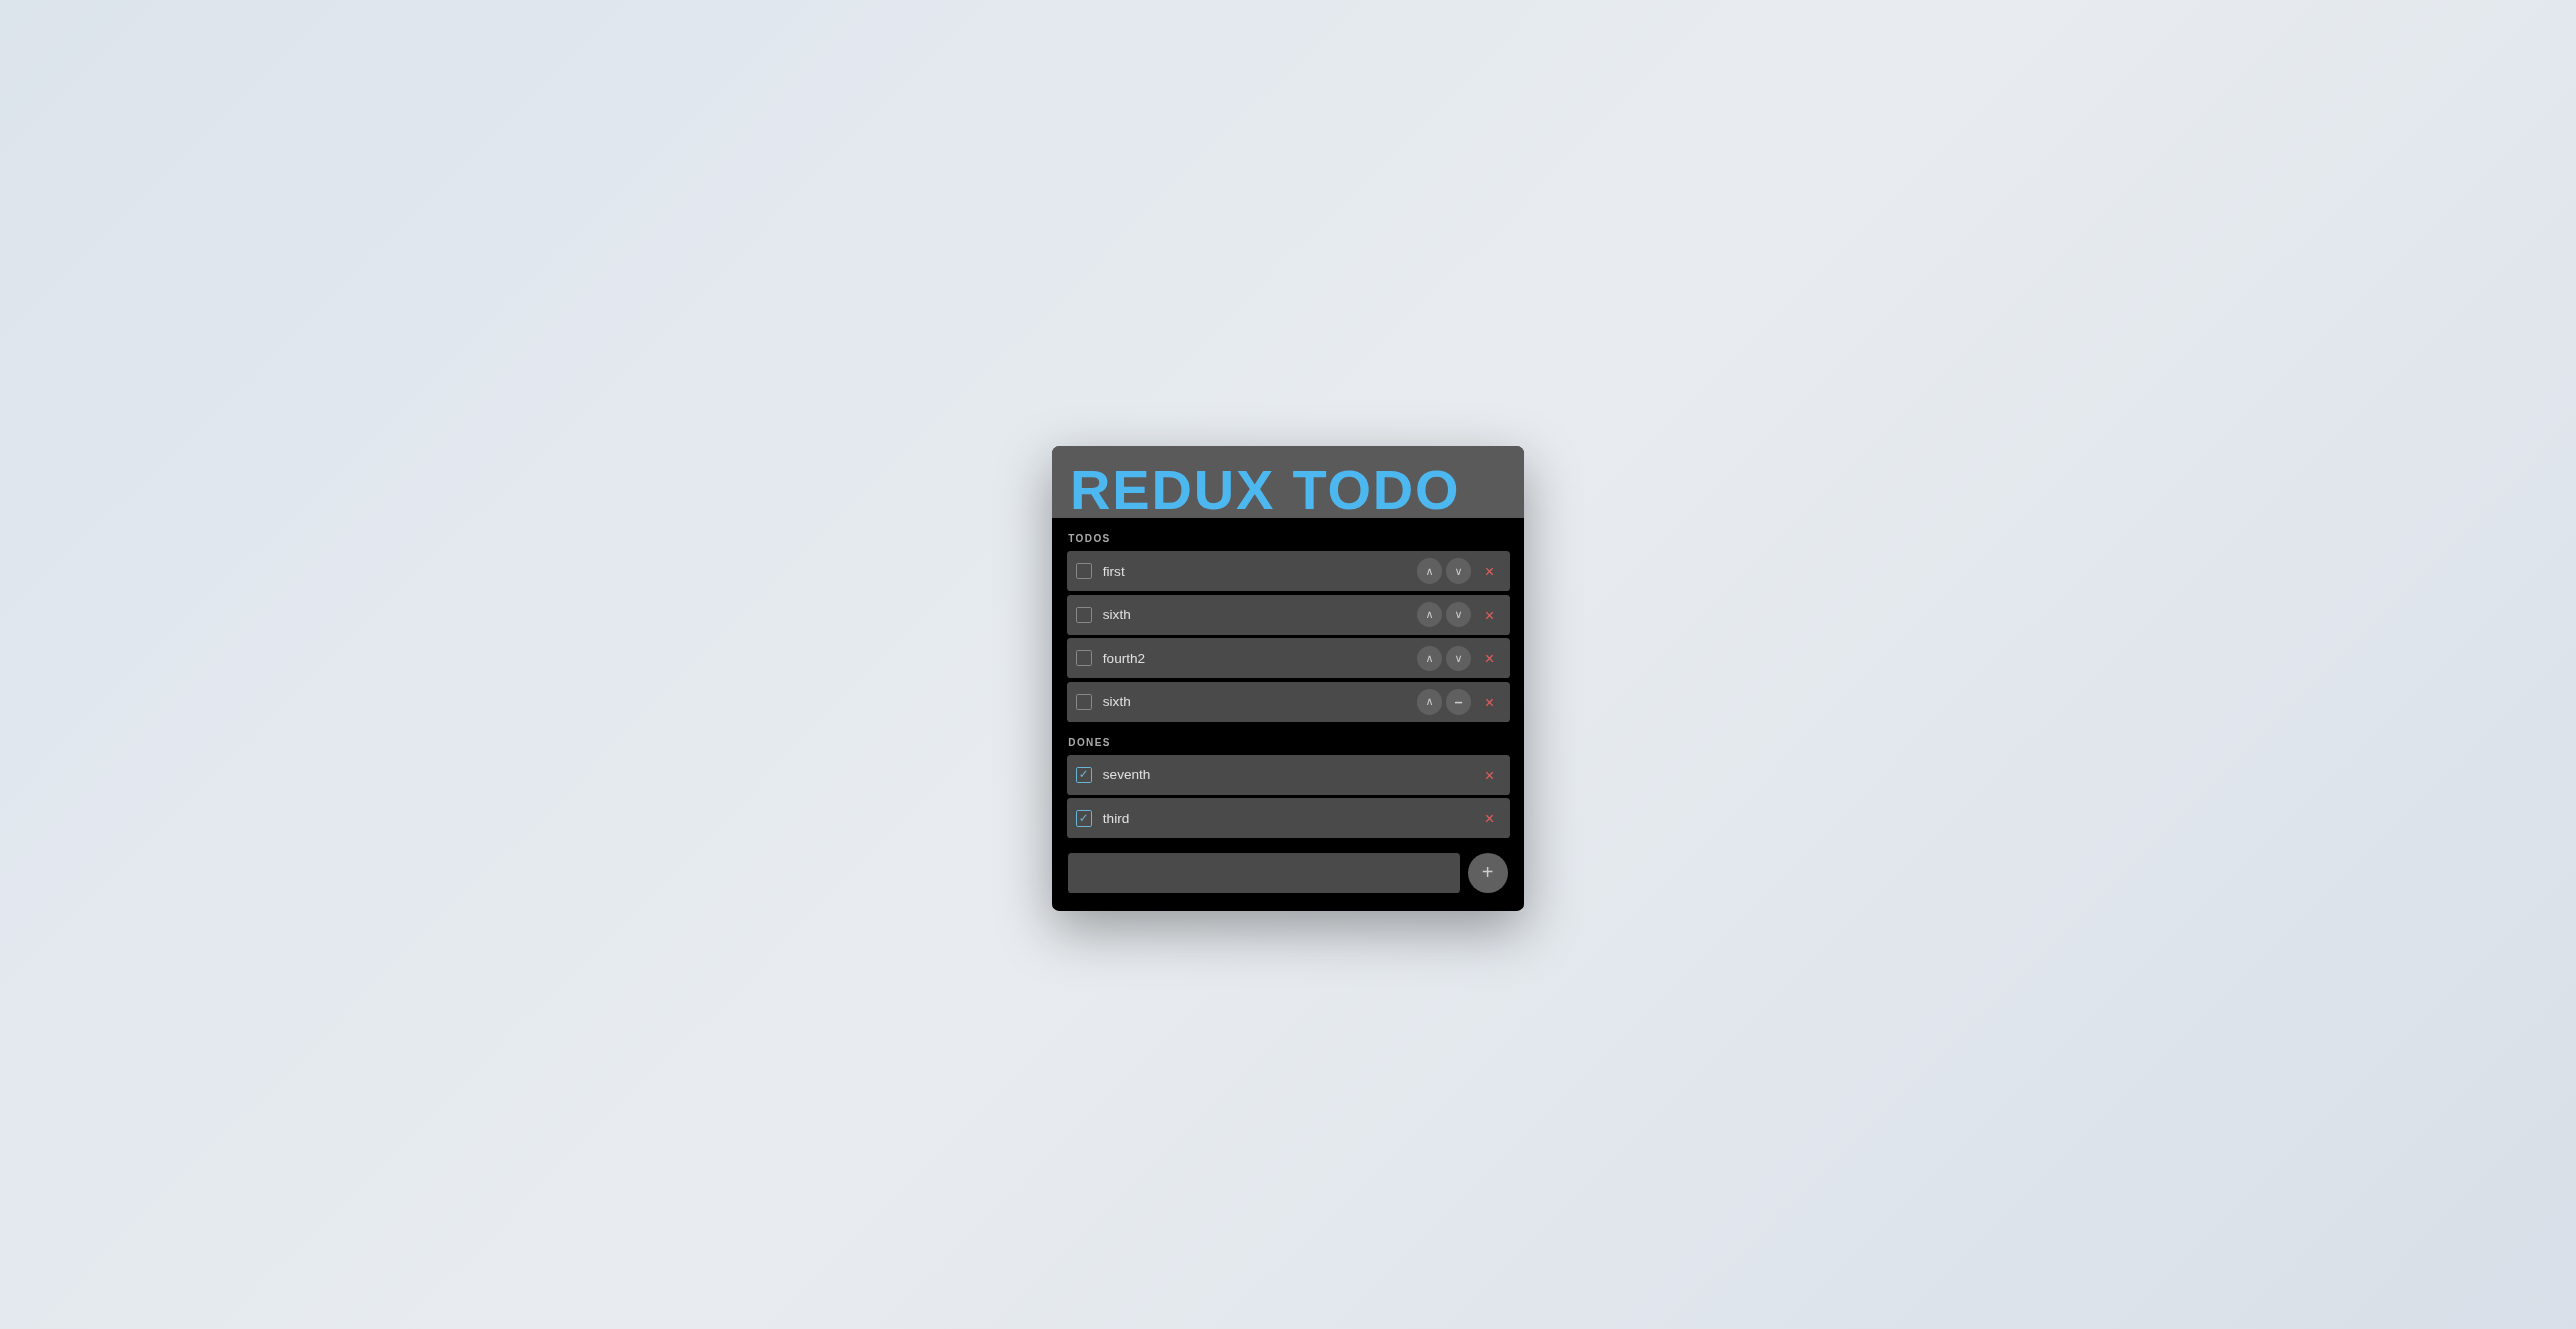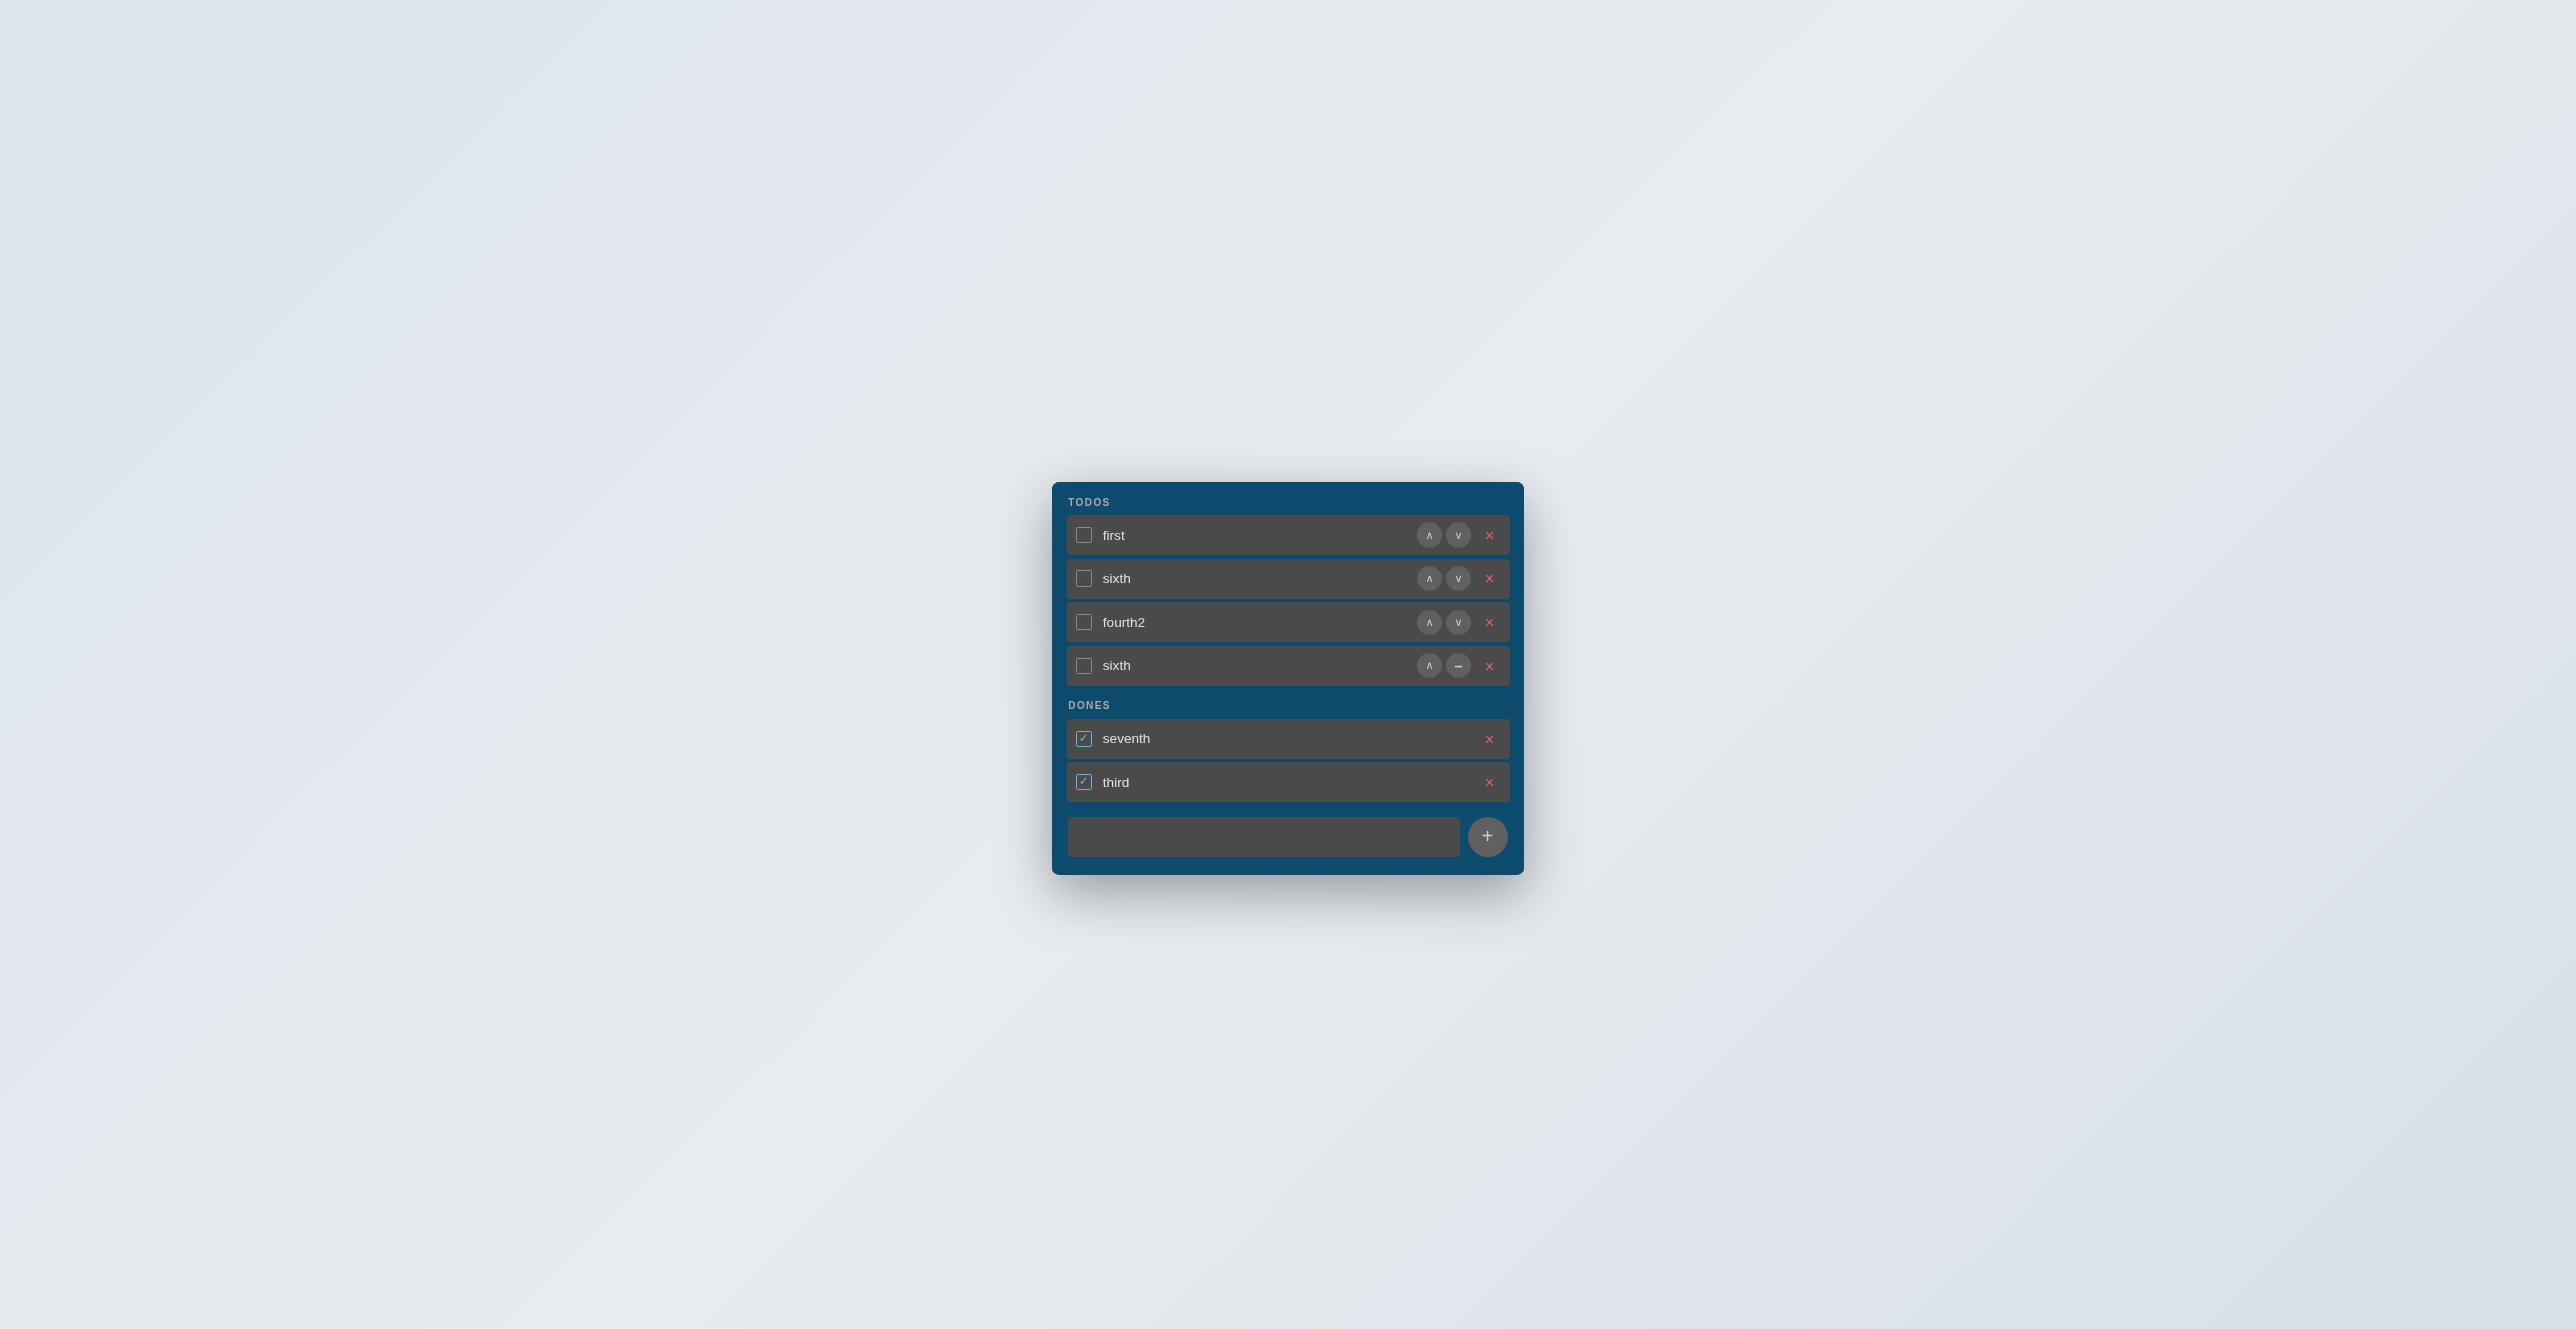"REDUX TODO" div.app-title { html: none -> <div>REDUX TODO</div> }
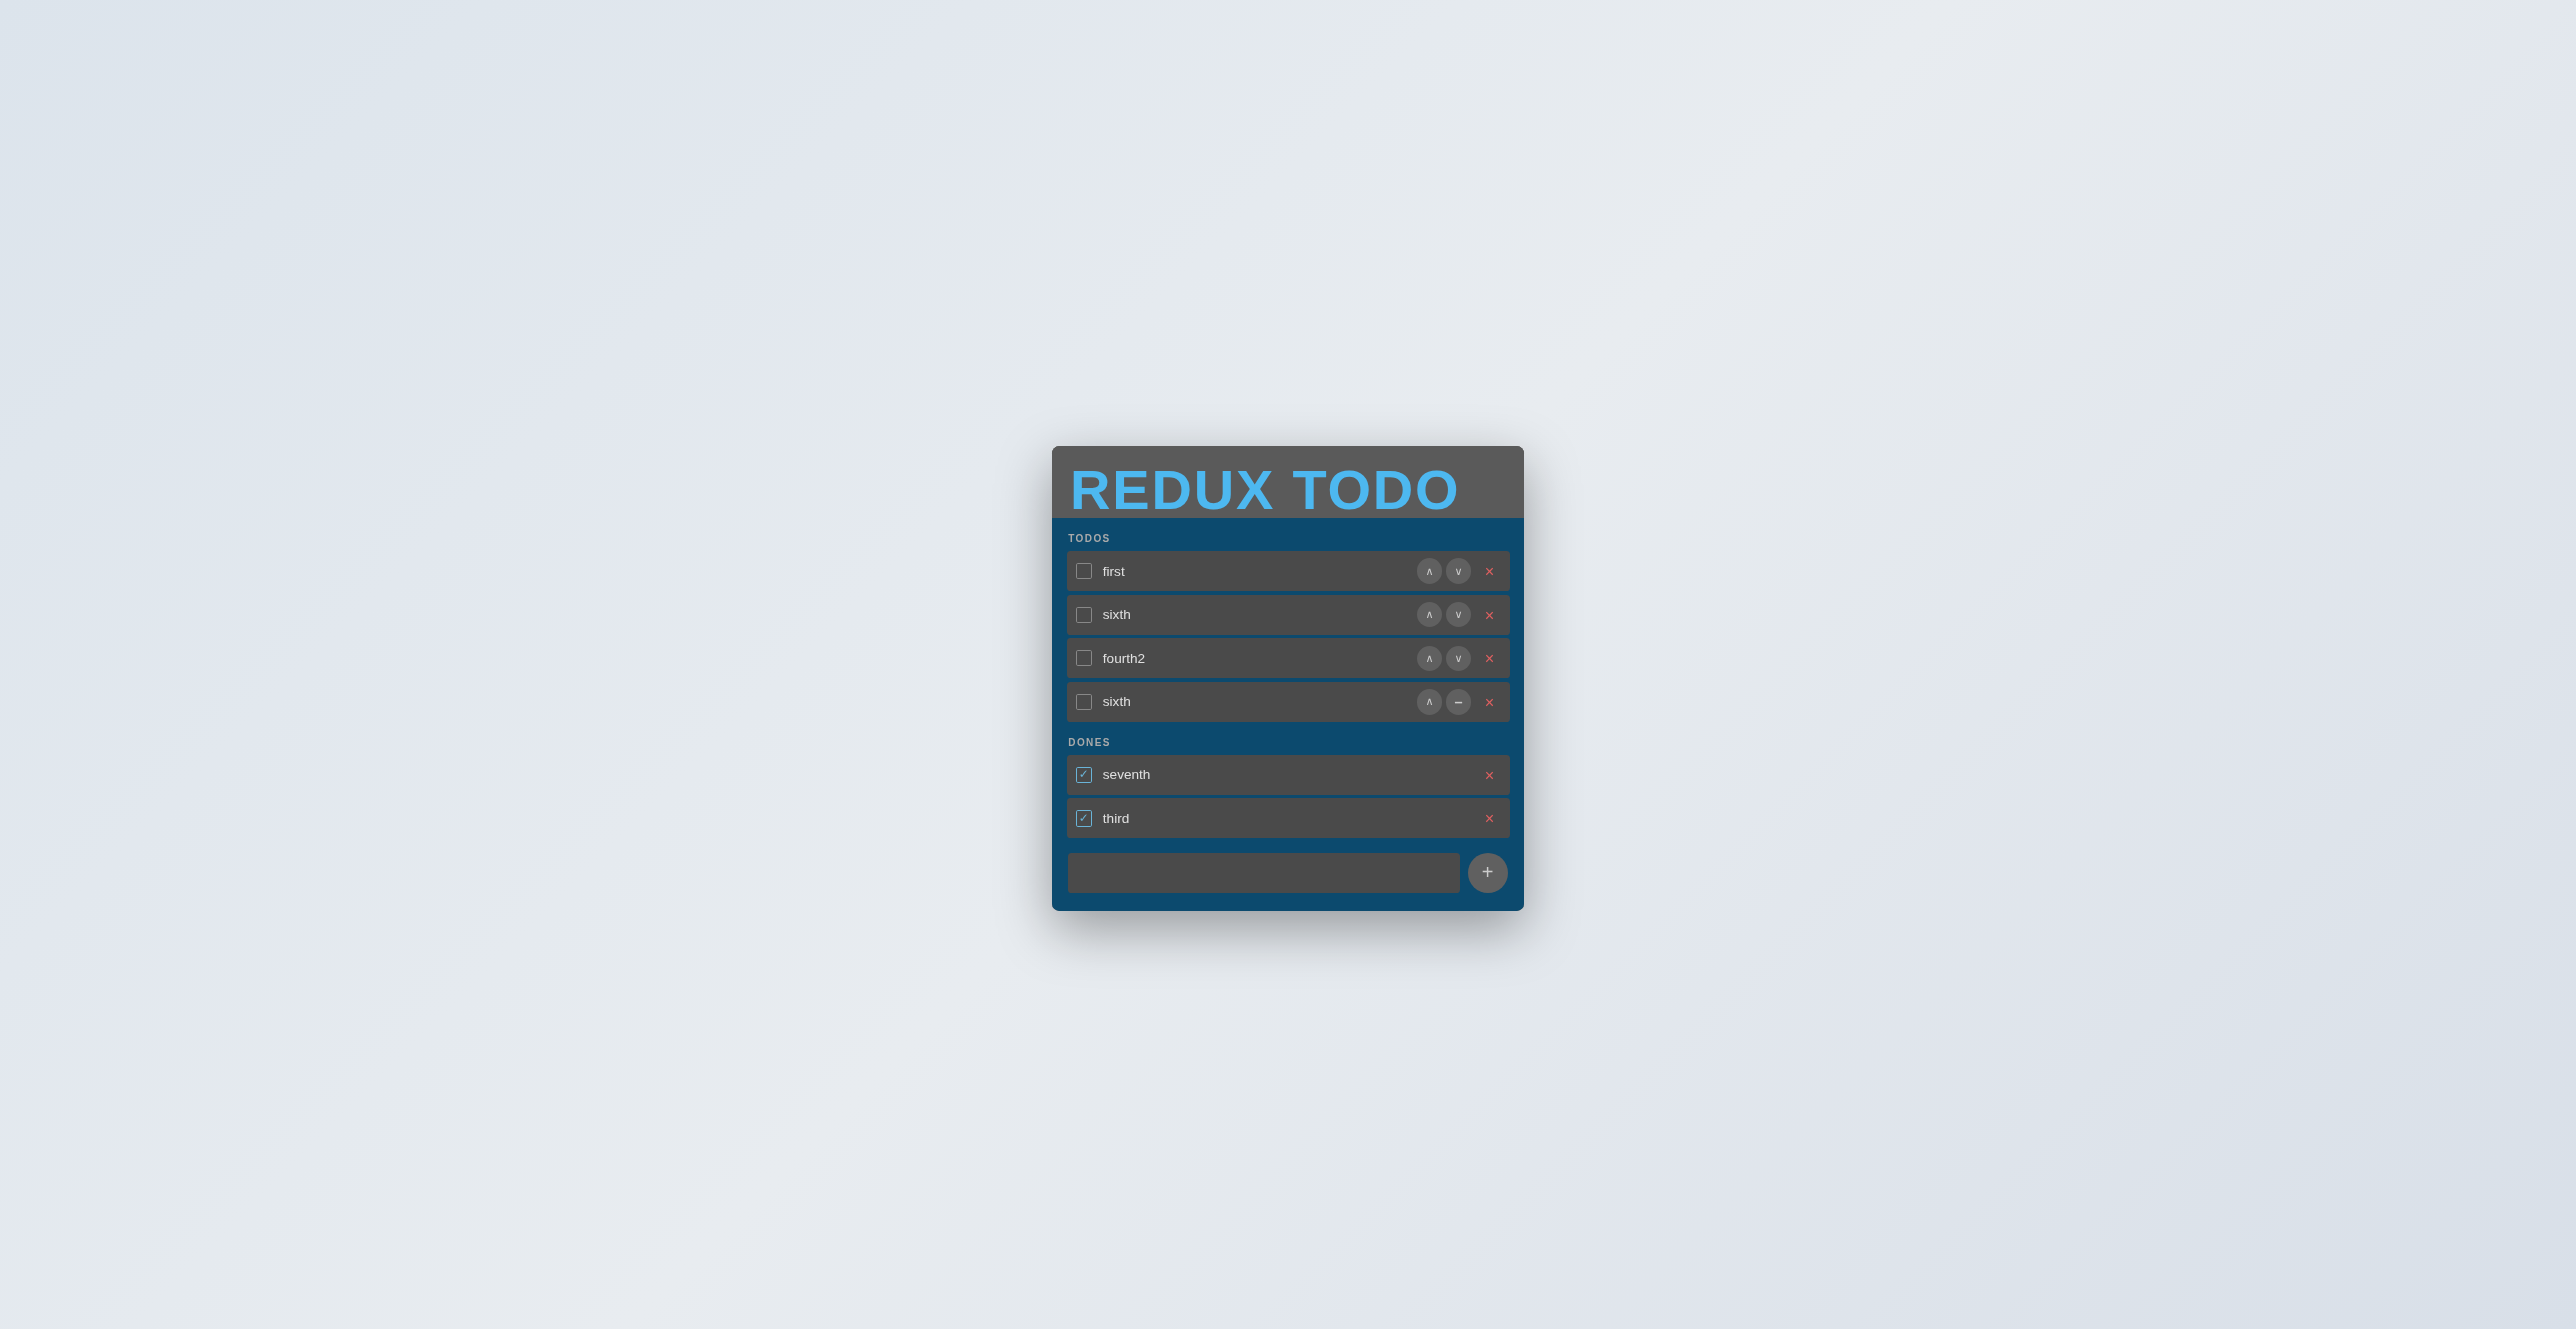"TODOS" .app-body { background: #0c4a6e -> #000000 }
